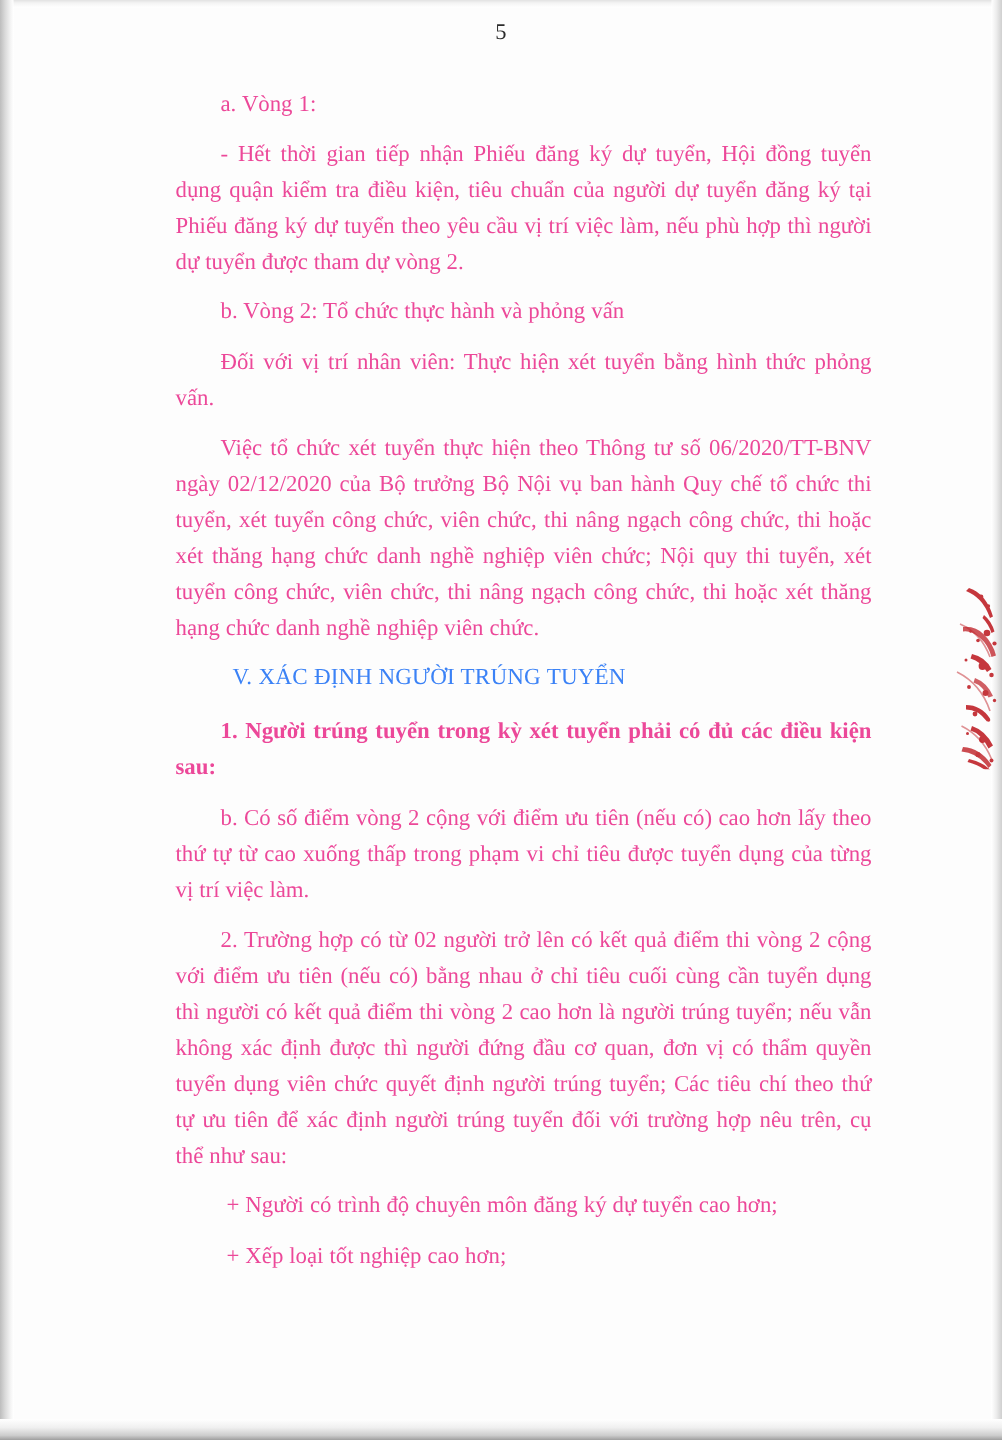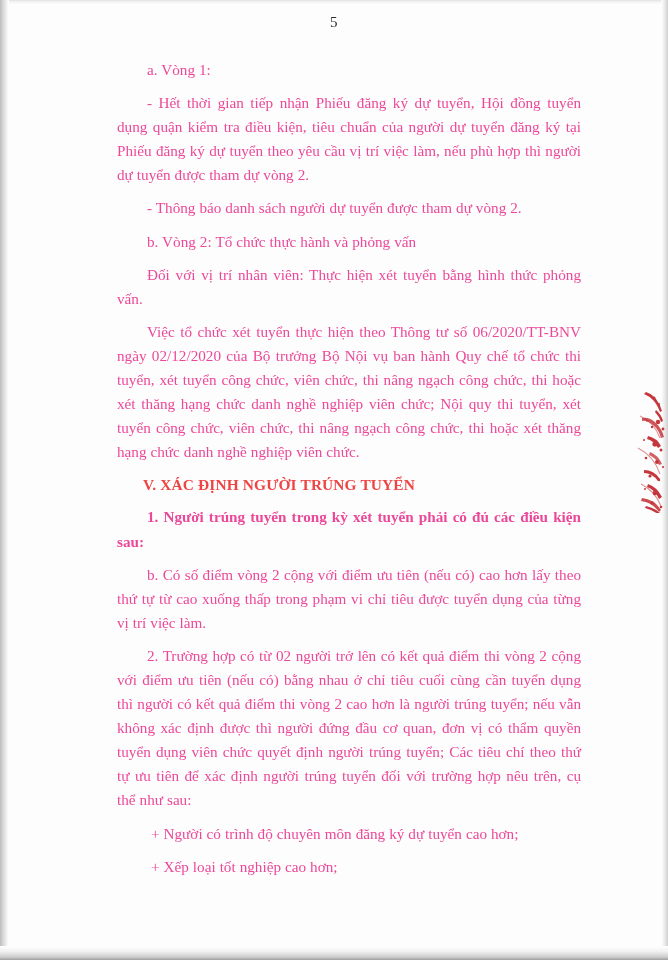"- Thông báo danh sách" p.para { html: <p>- Thông báo danh sách người dự tuyển được tham dự vòng 2.</p> -> none }
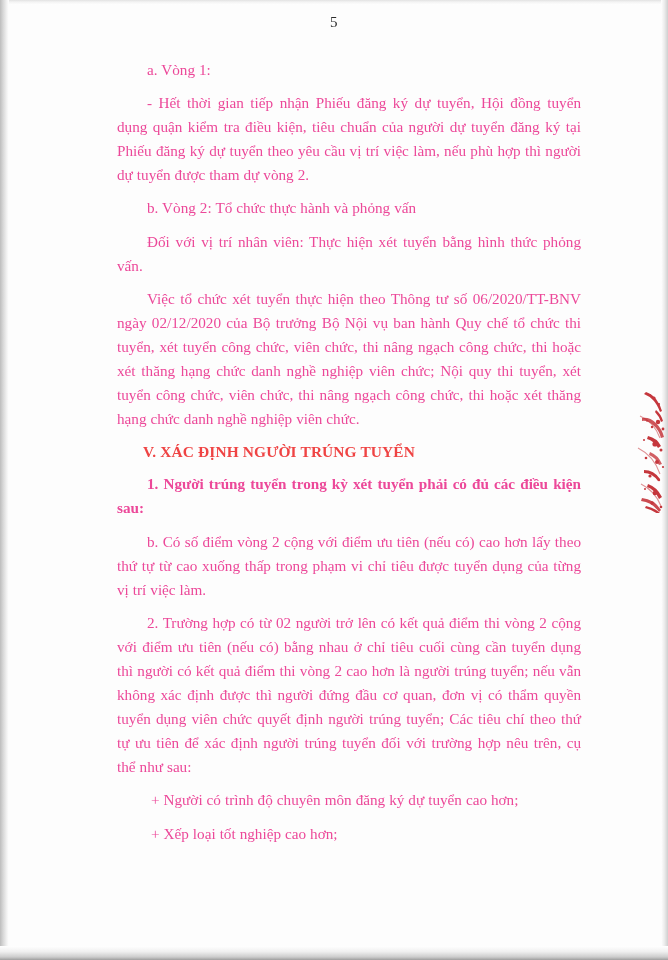"V. XÁC ĐỊNH NGƯỜI TRÚNG" .heading { color: #ef4444 -> #3b82f6; font-weight: bold -> normal; margin: 0 -> 12px }
